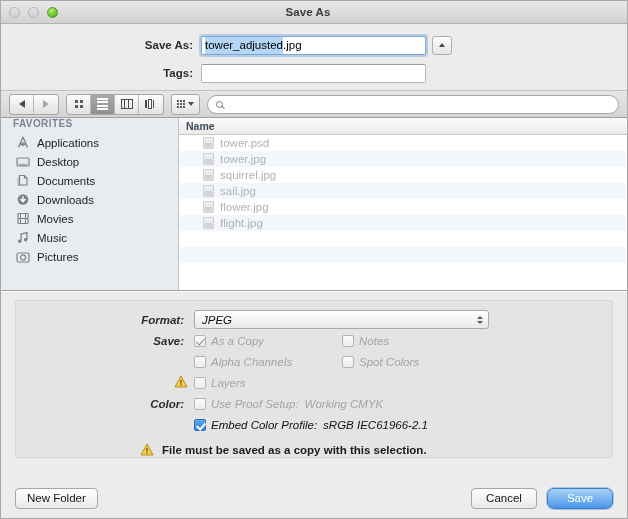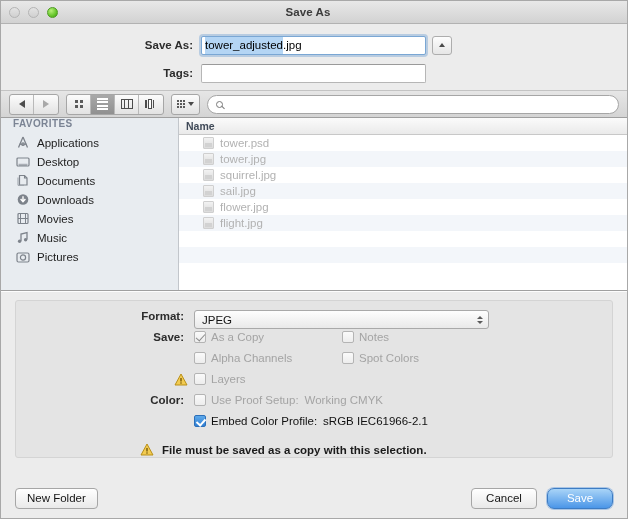"Format:" .orow { align-items: flex-start -> center; font-style: none -> italic }
